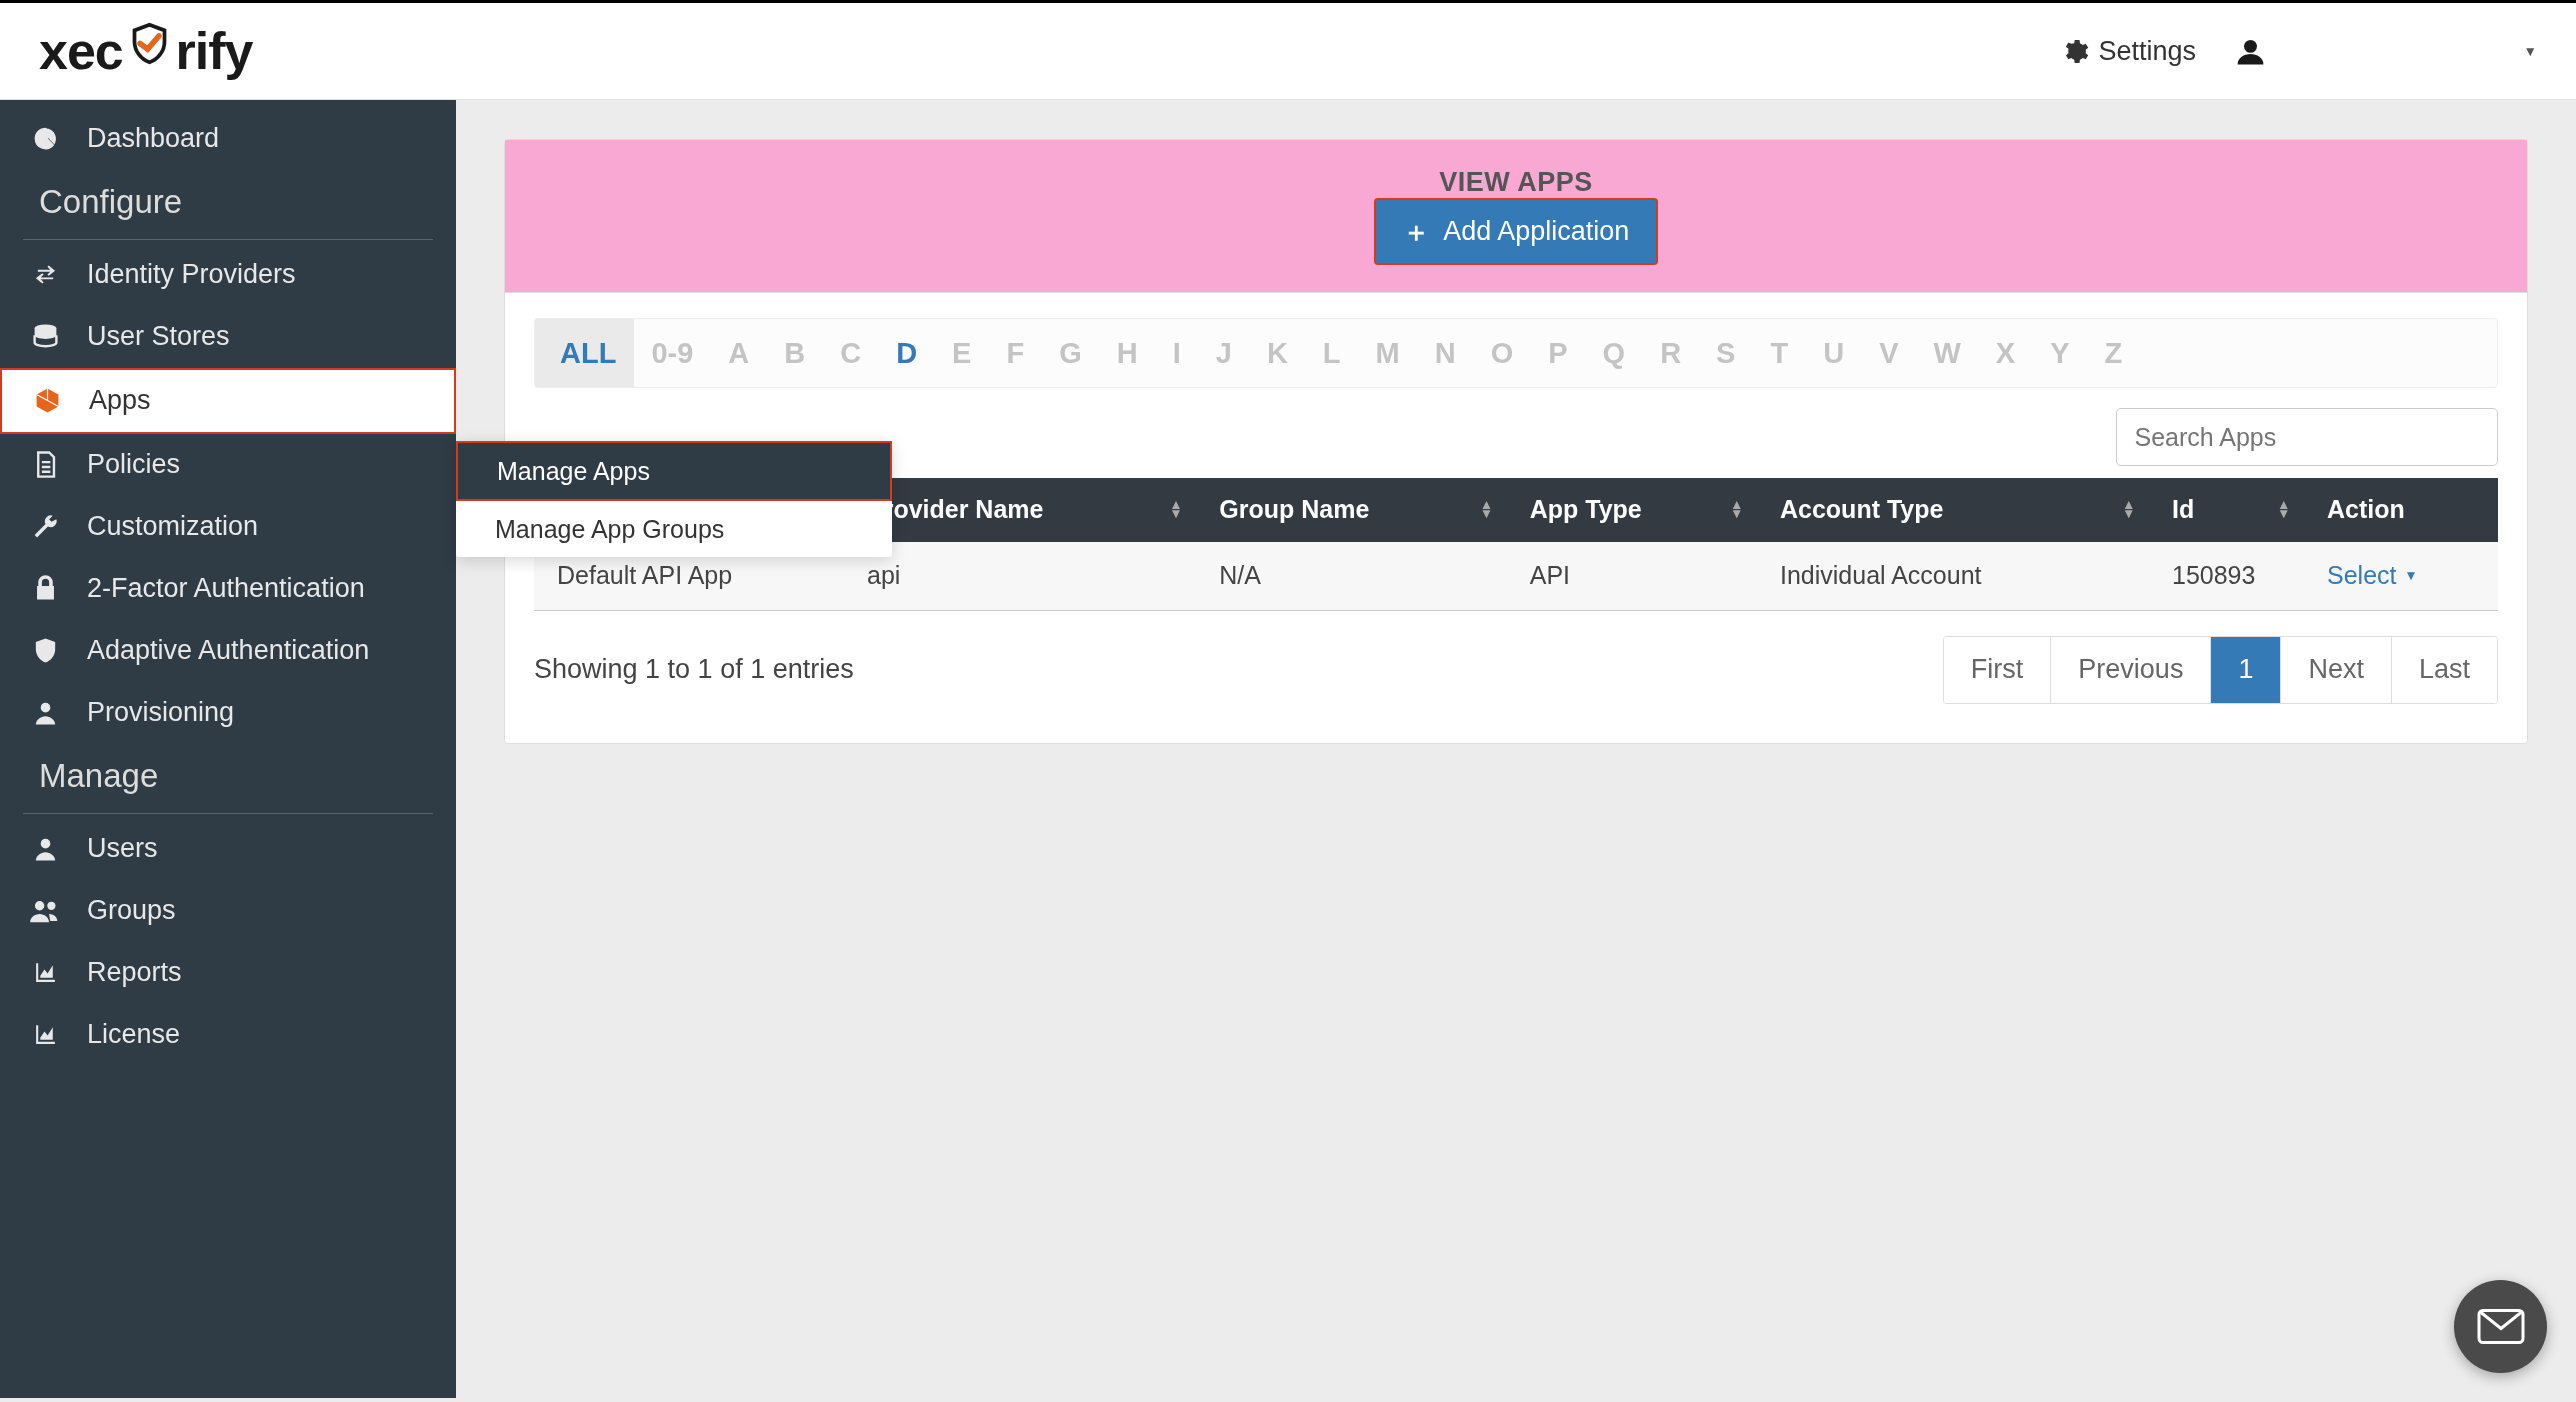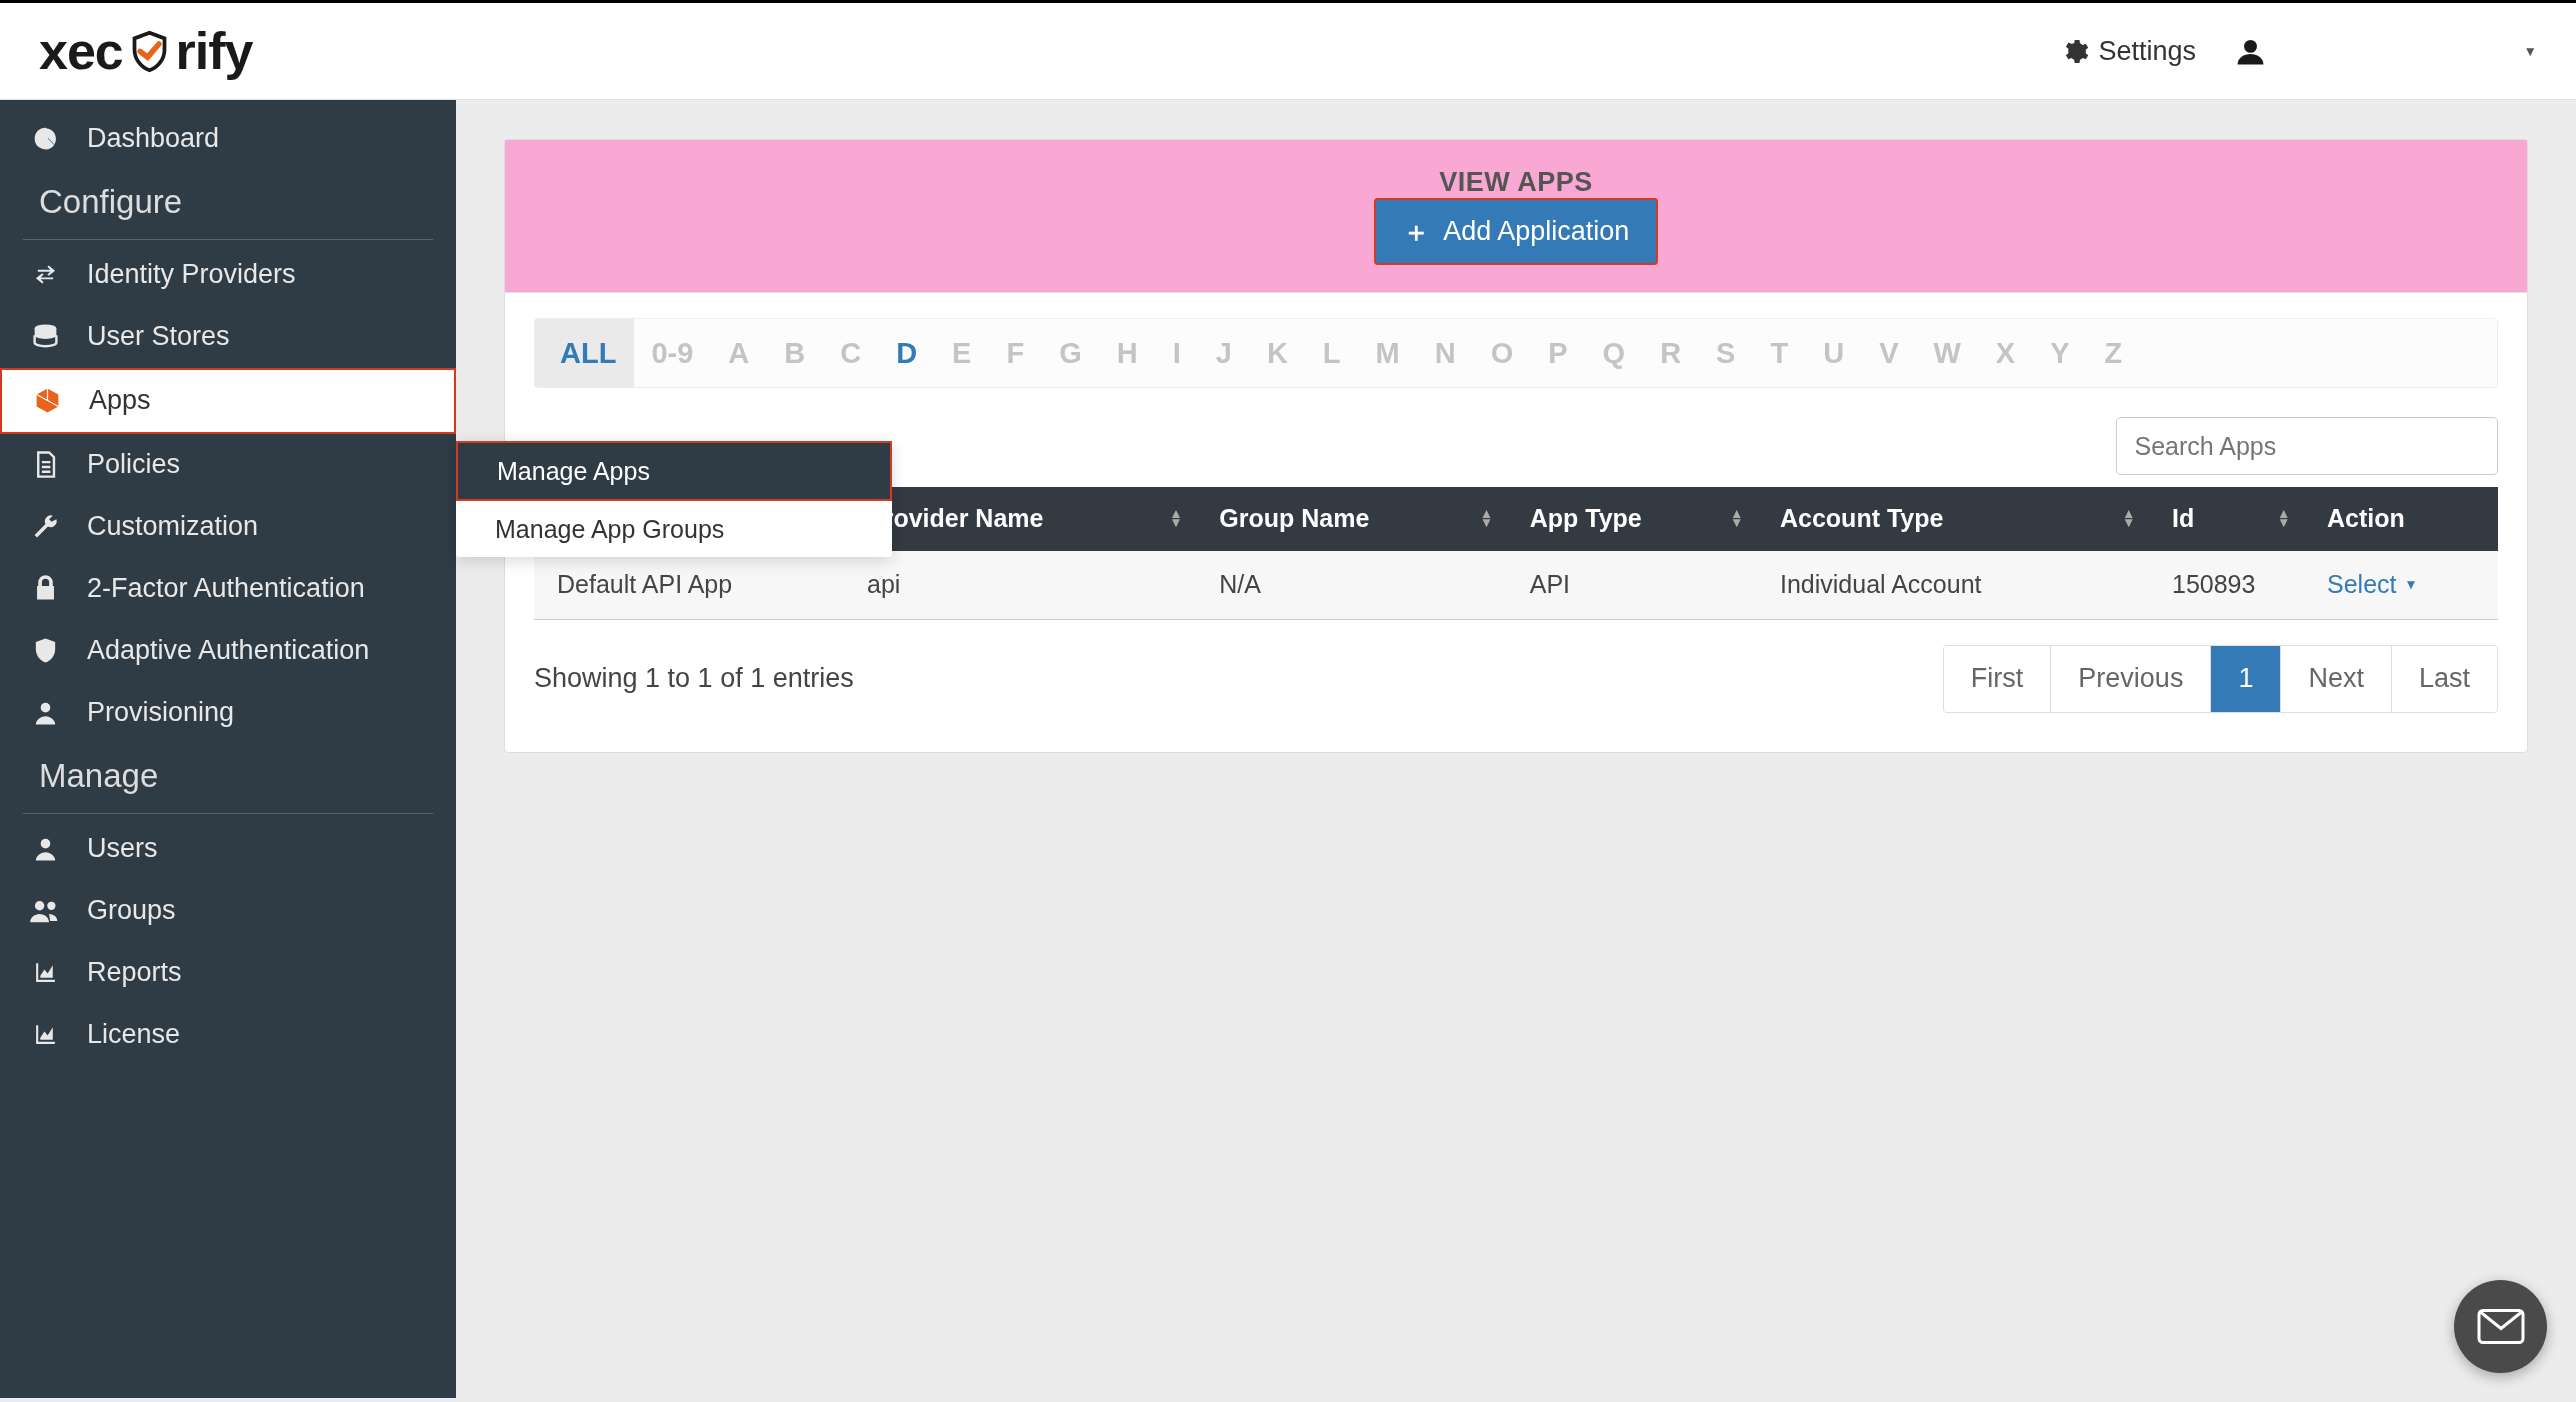"xec" .logo { align-items: center -> none }
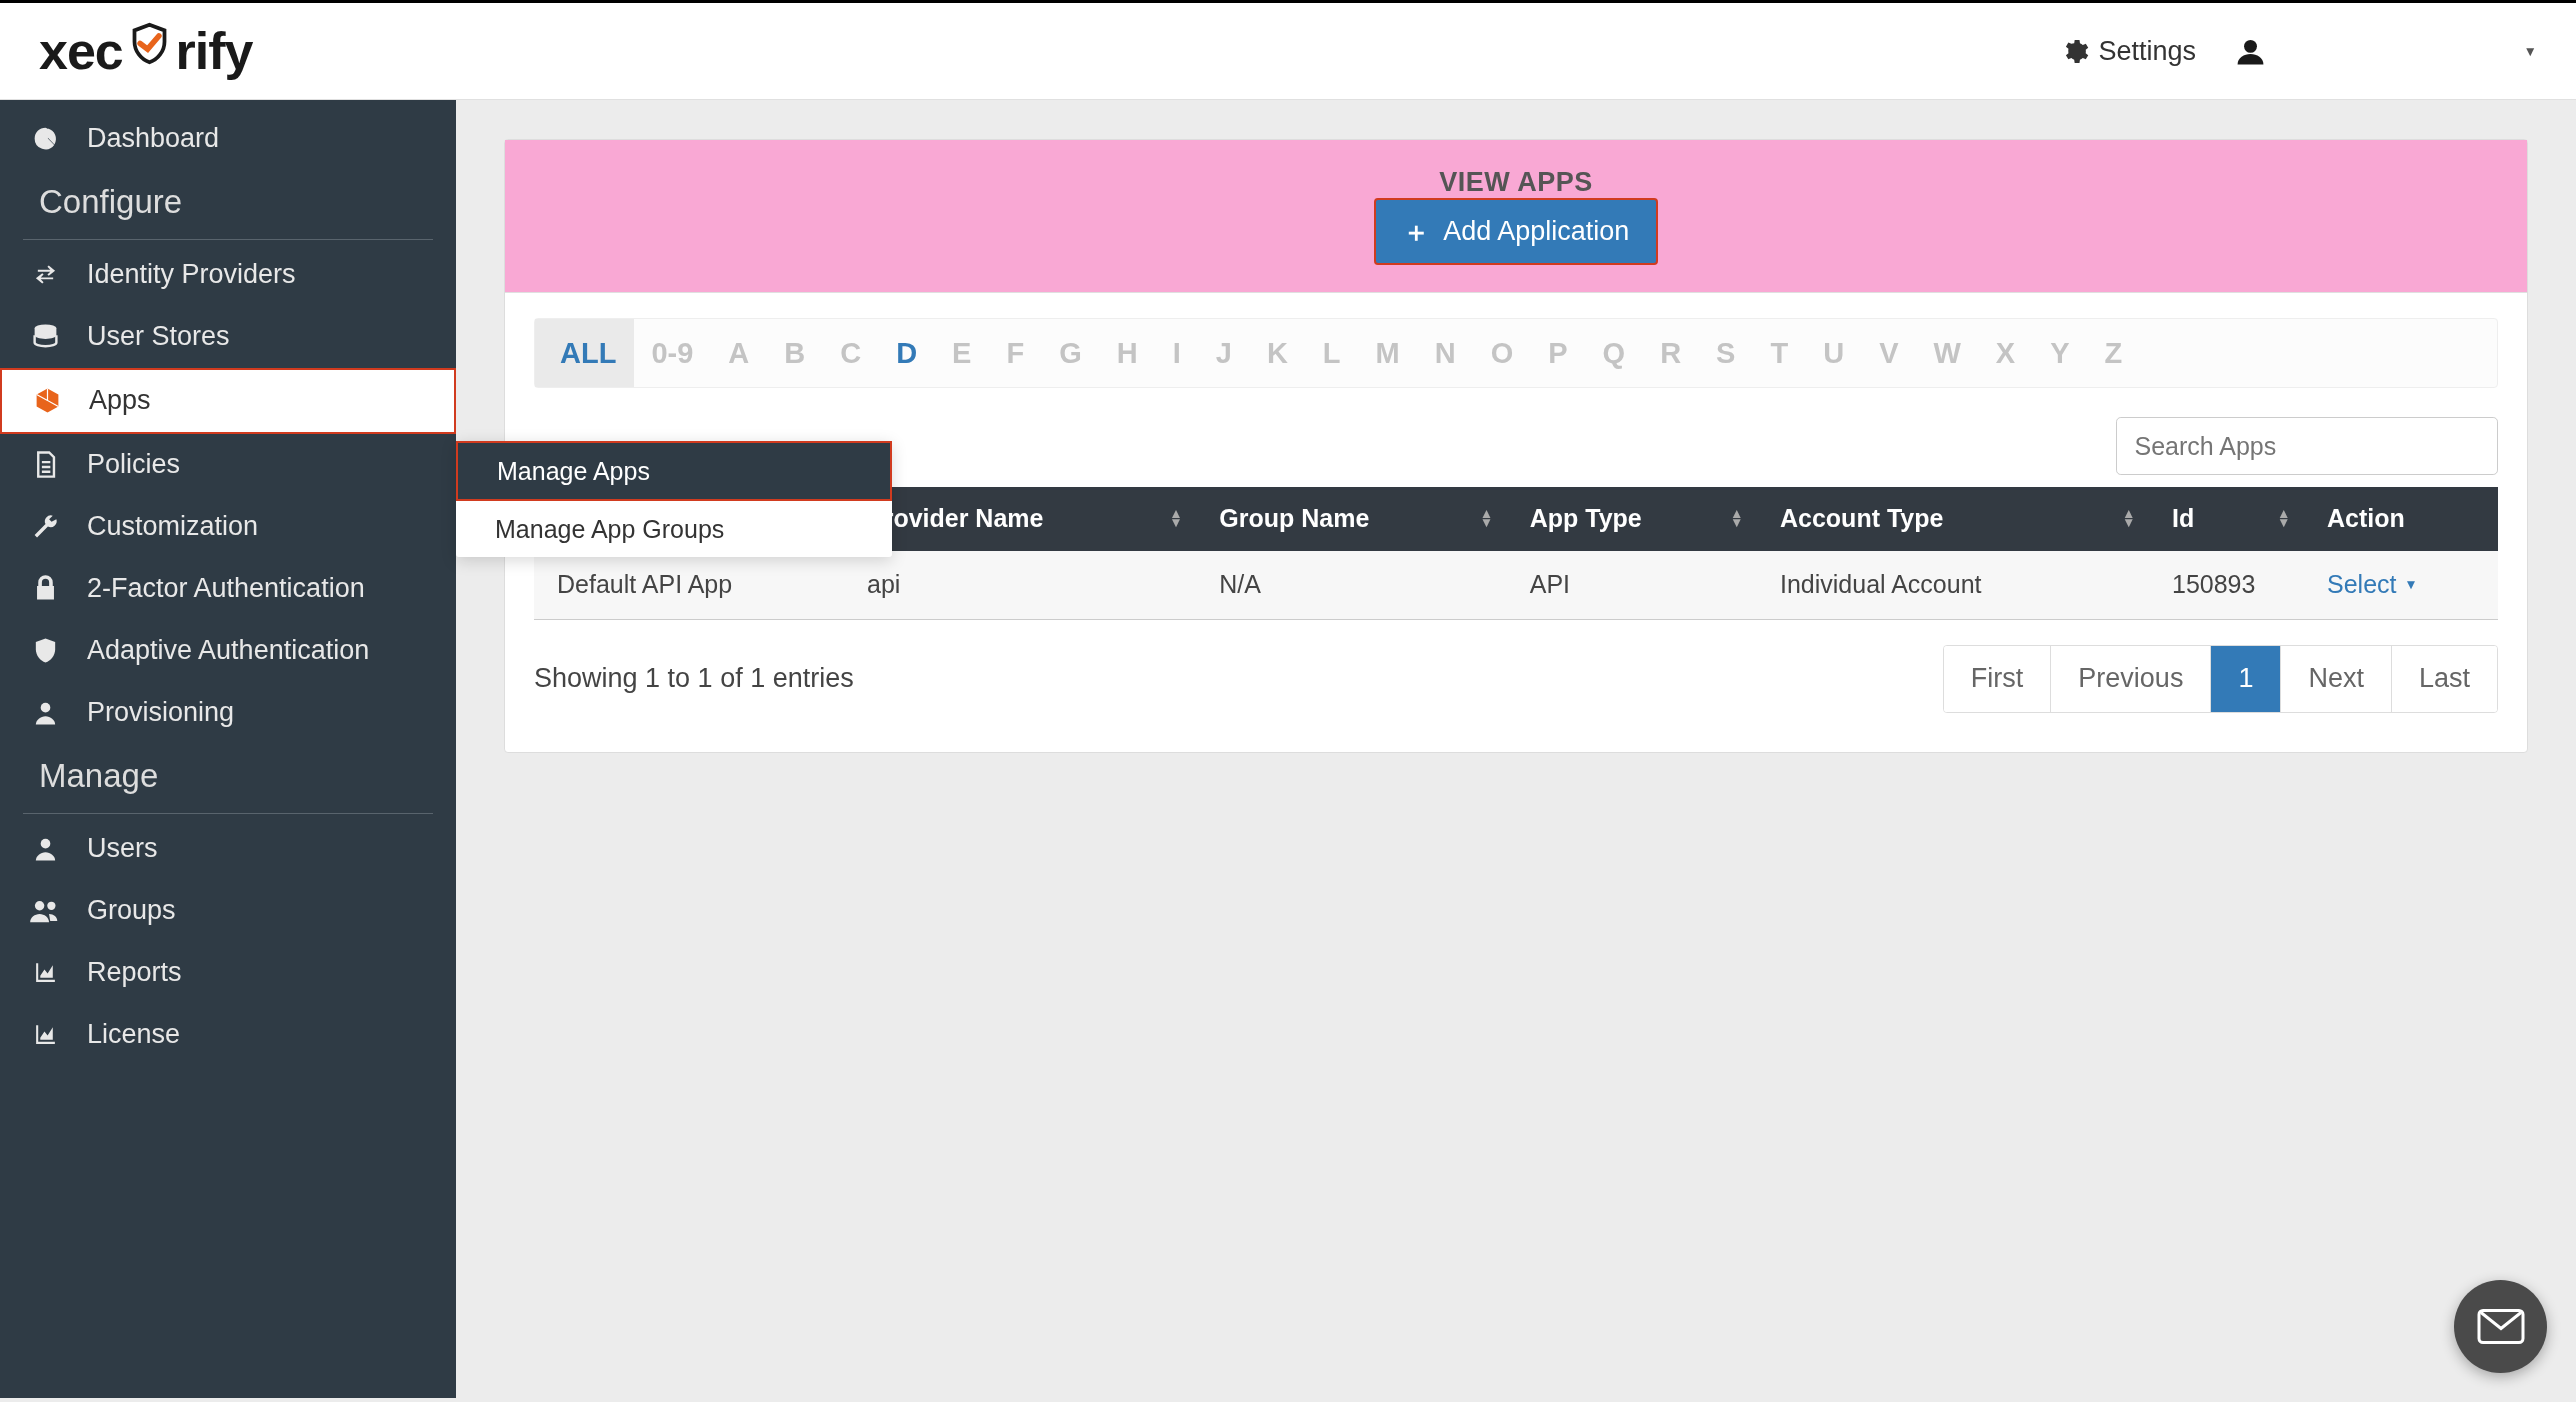"ALL" .alpha-filter { margin-bottom: 29px -> 20px }
